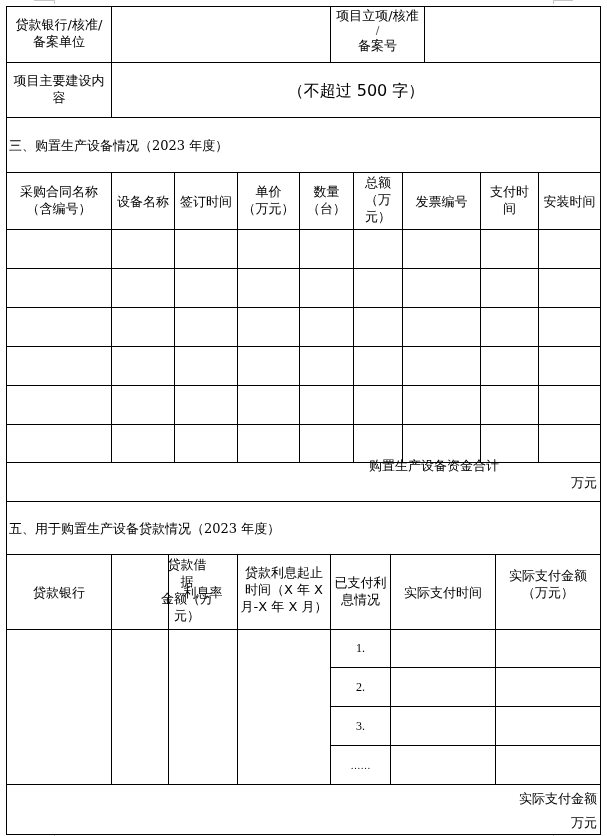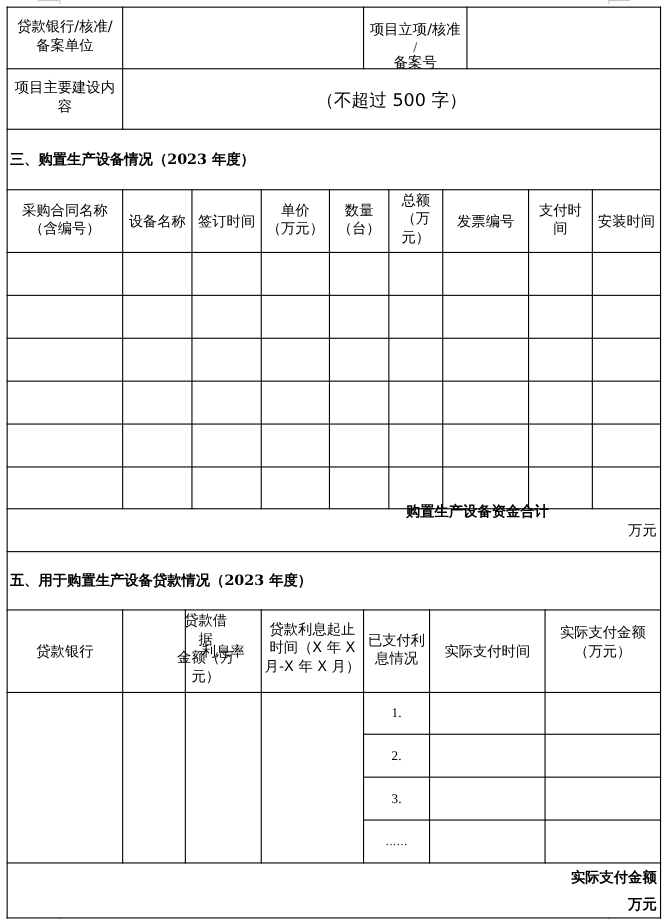"项目立项/核准" div.cell { margin-top: 12px -> none }
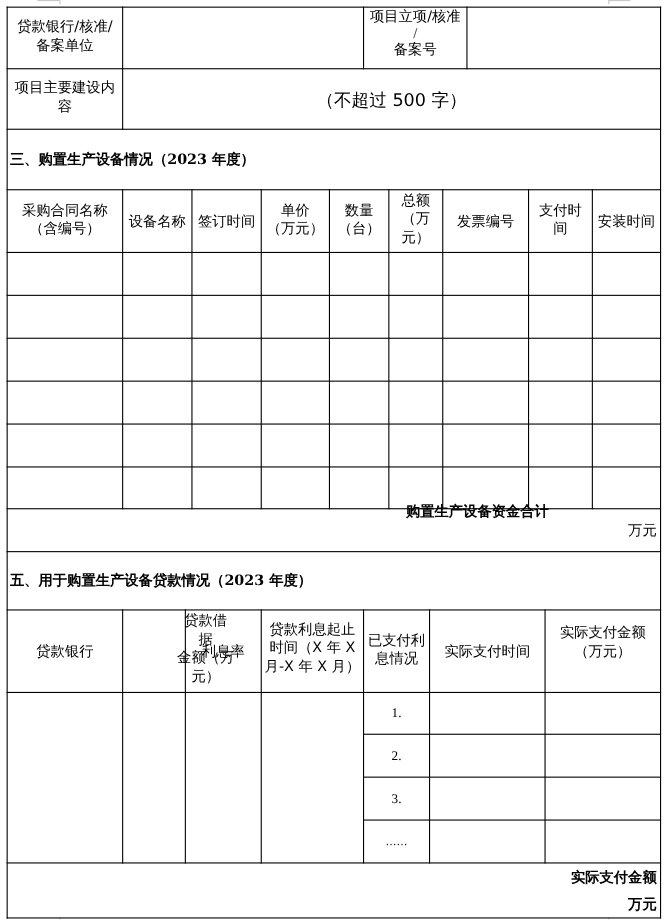"三、购置生产设备情况（2023 年度）" .bold { font-weight: bold -> normal }
